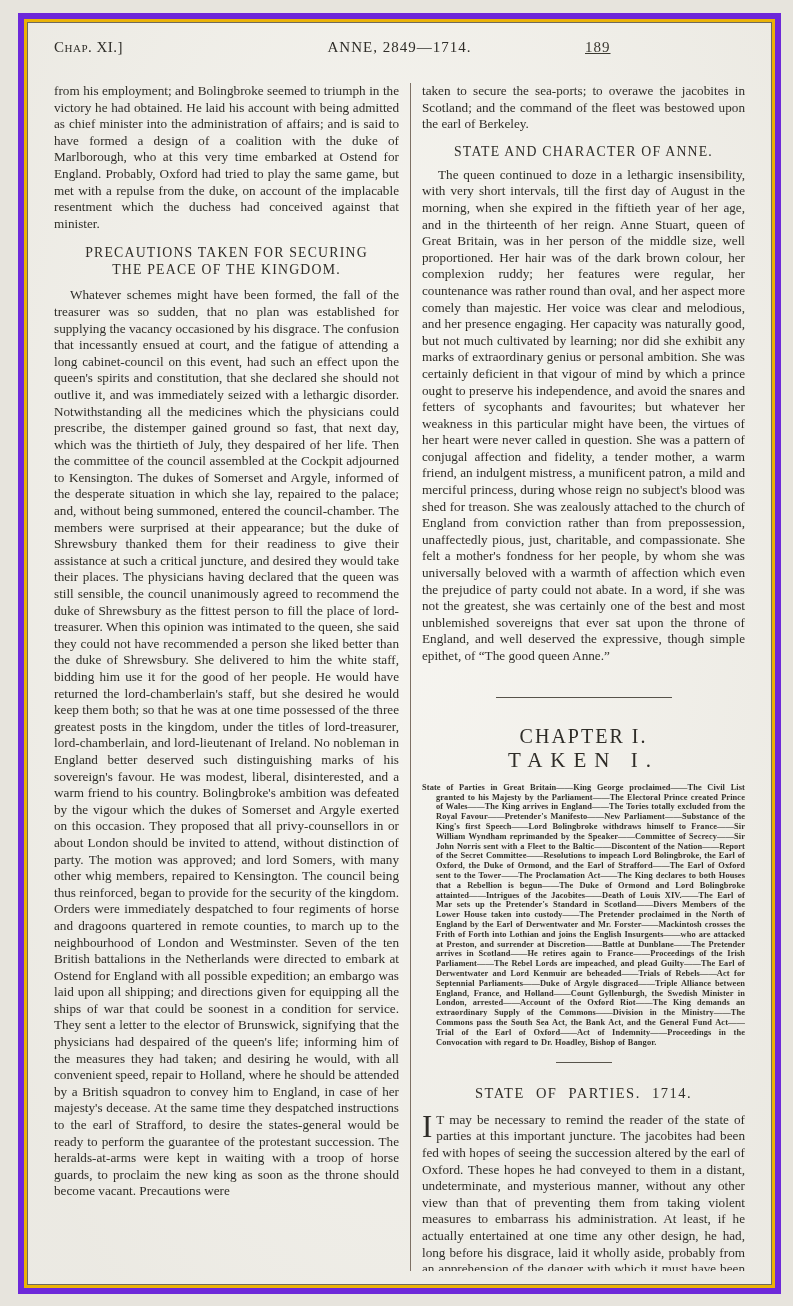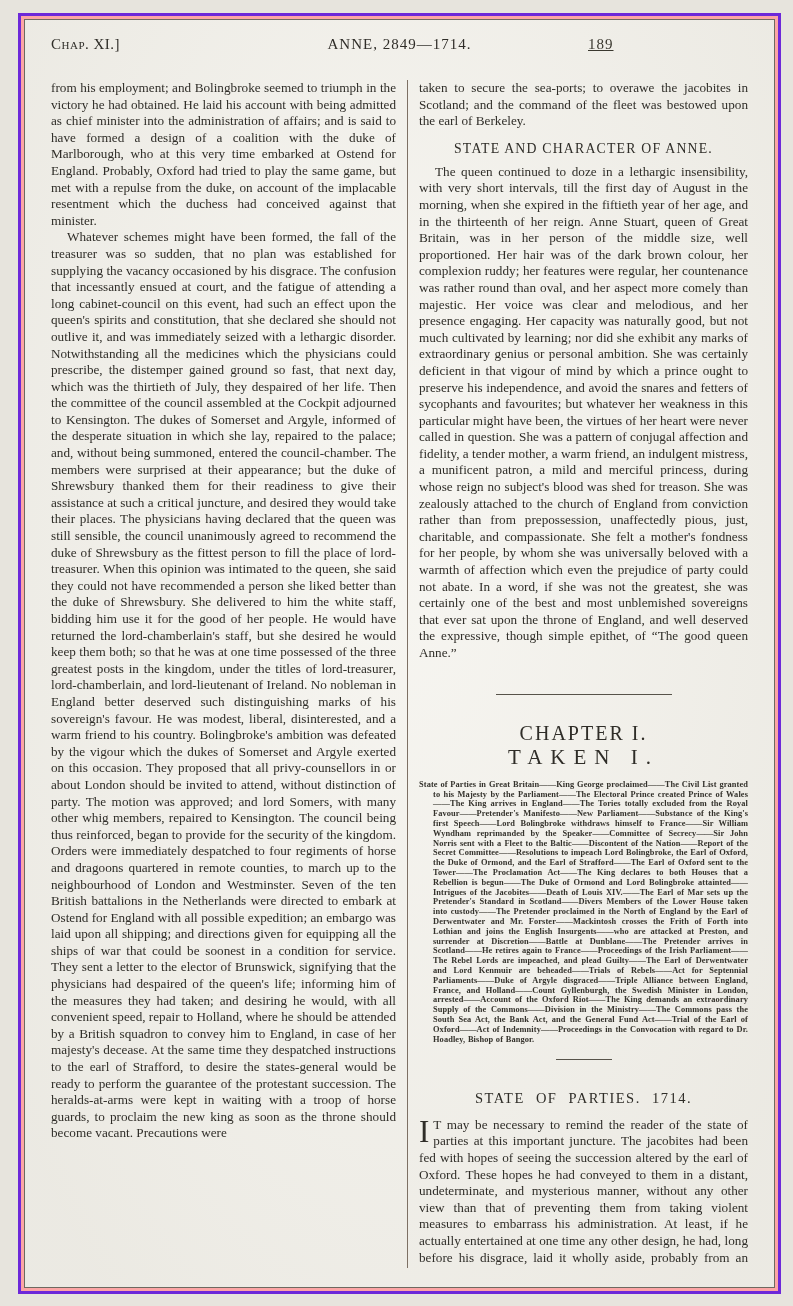"Chap. XI.]" .sheet { background: #fca5a5 -> #eab308; border: 3px solid #6d28d9 -> 6px solid #6d28d9 }
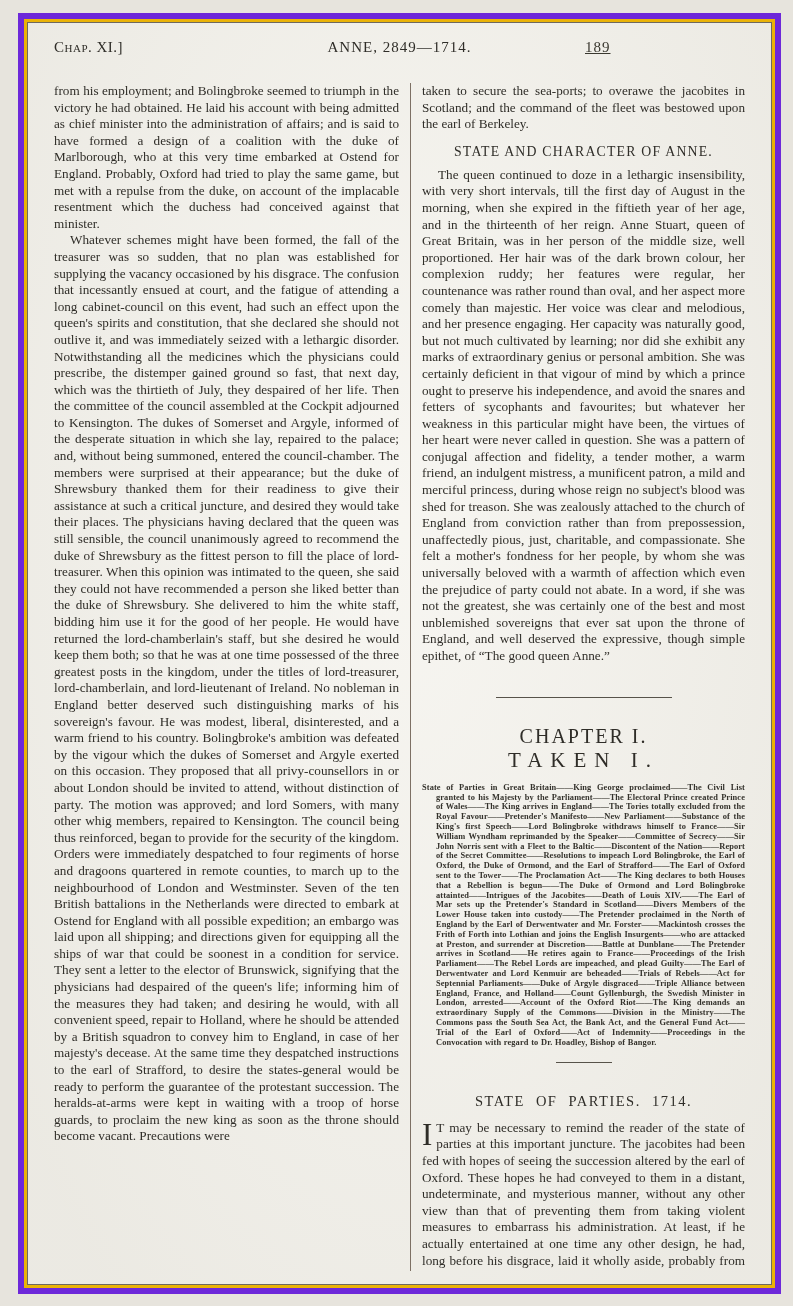"PRECAUTIONS TAKEN FOR SECURING THE" div.sec-head { html: none -> <div>PRECAUTIONS TAKEN FOR SECURING THE PEACE OF THE KINGDOM.</div> }
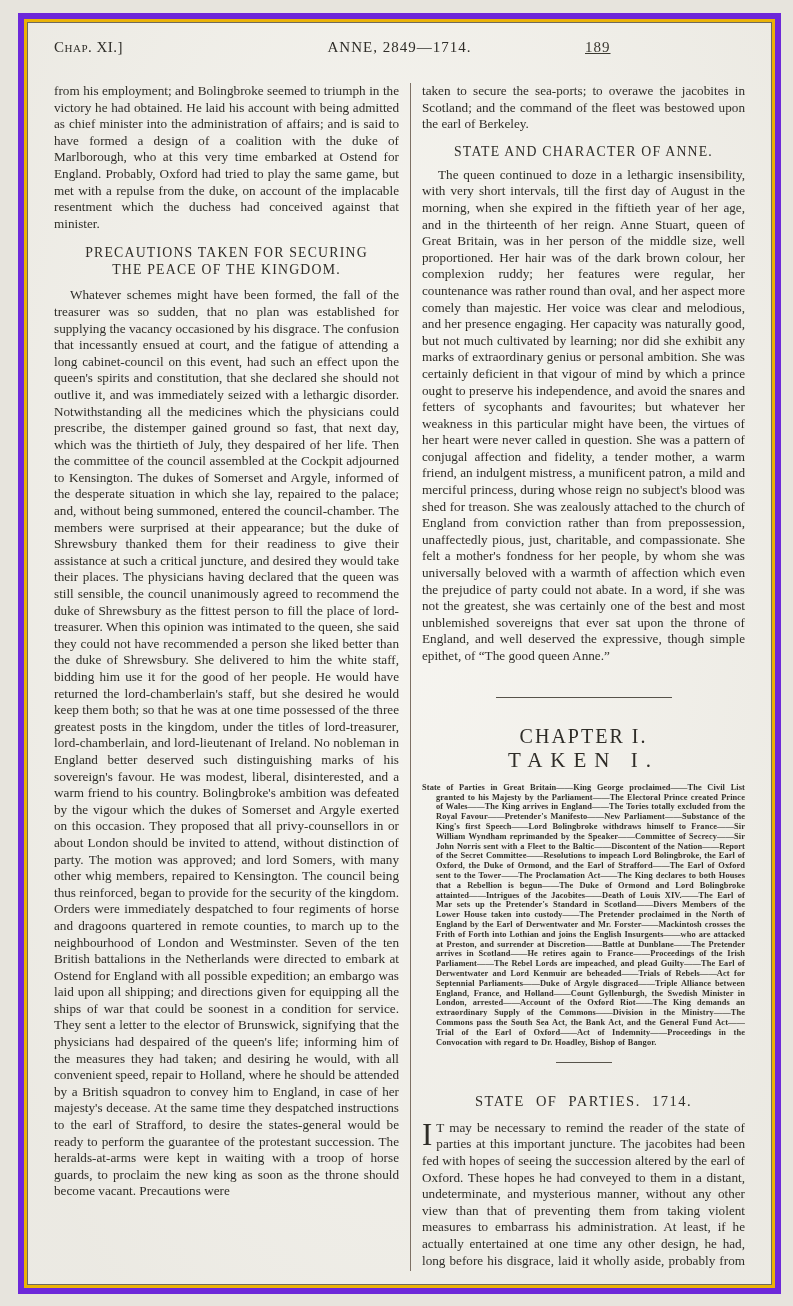"STATE OF PARTIES. 1714." .state-head { margin: 30px 0 10px 0 -> 22px 0 10px 0 }
